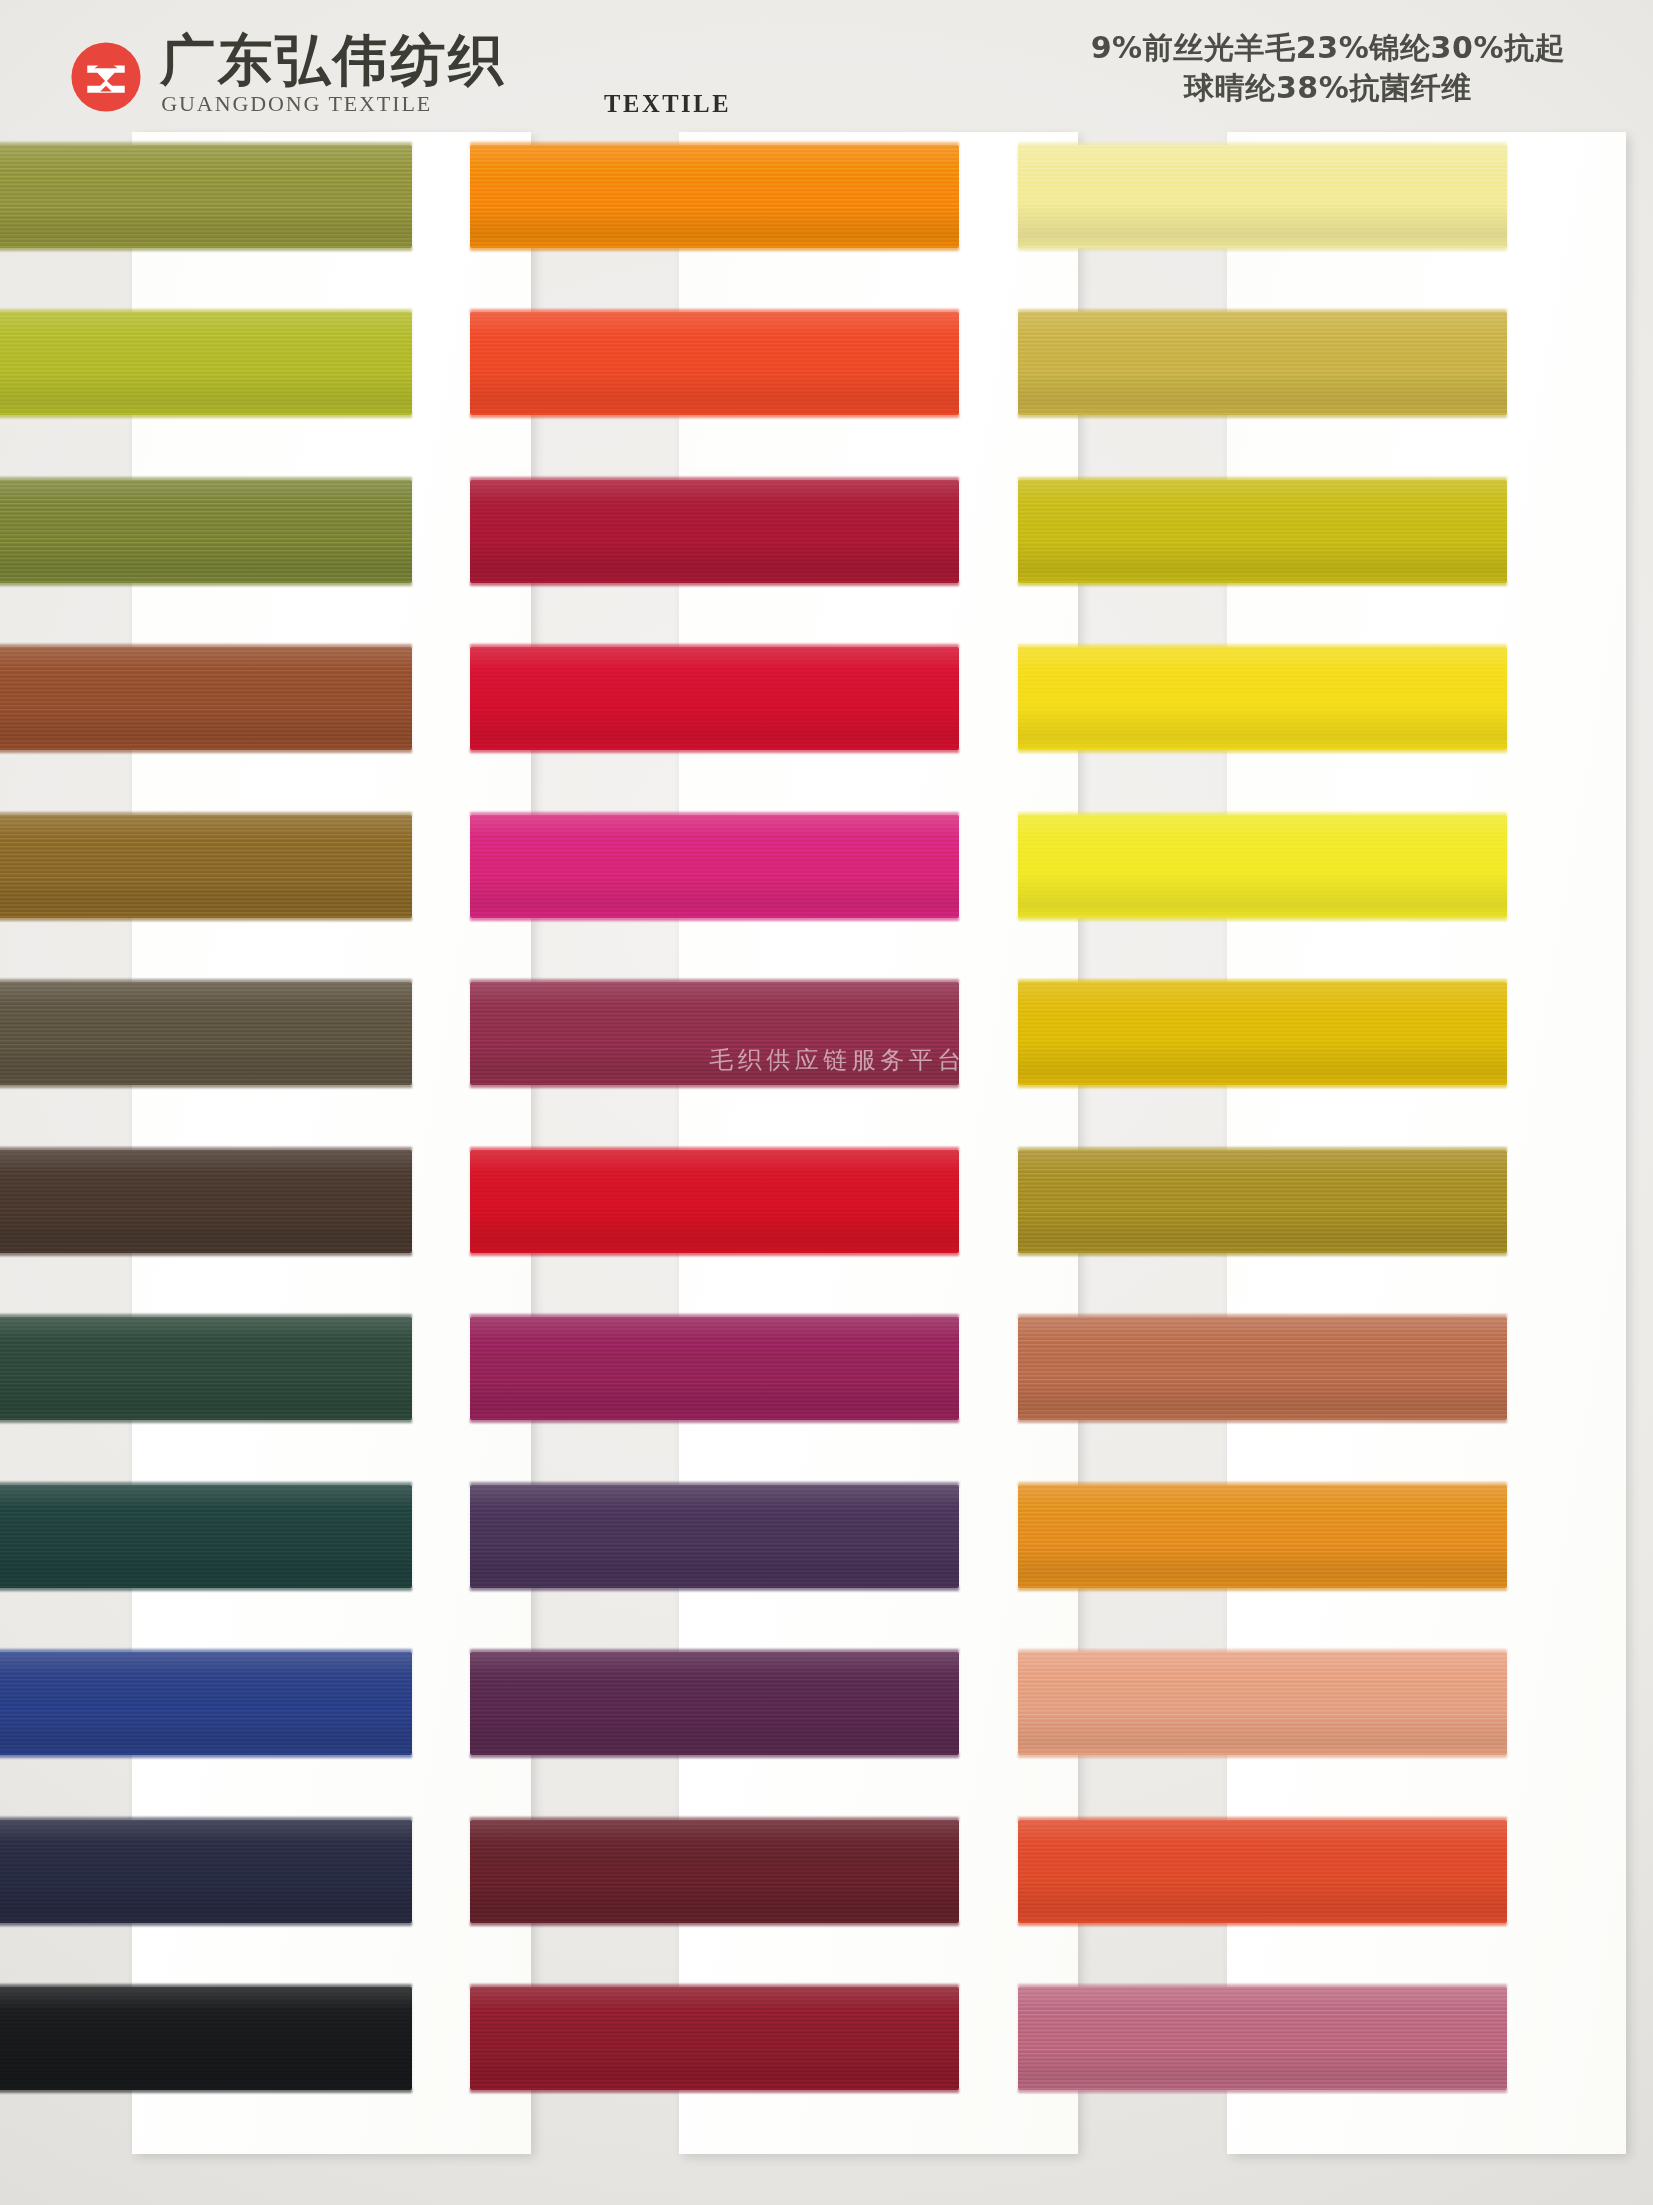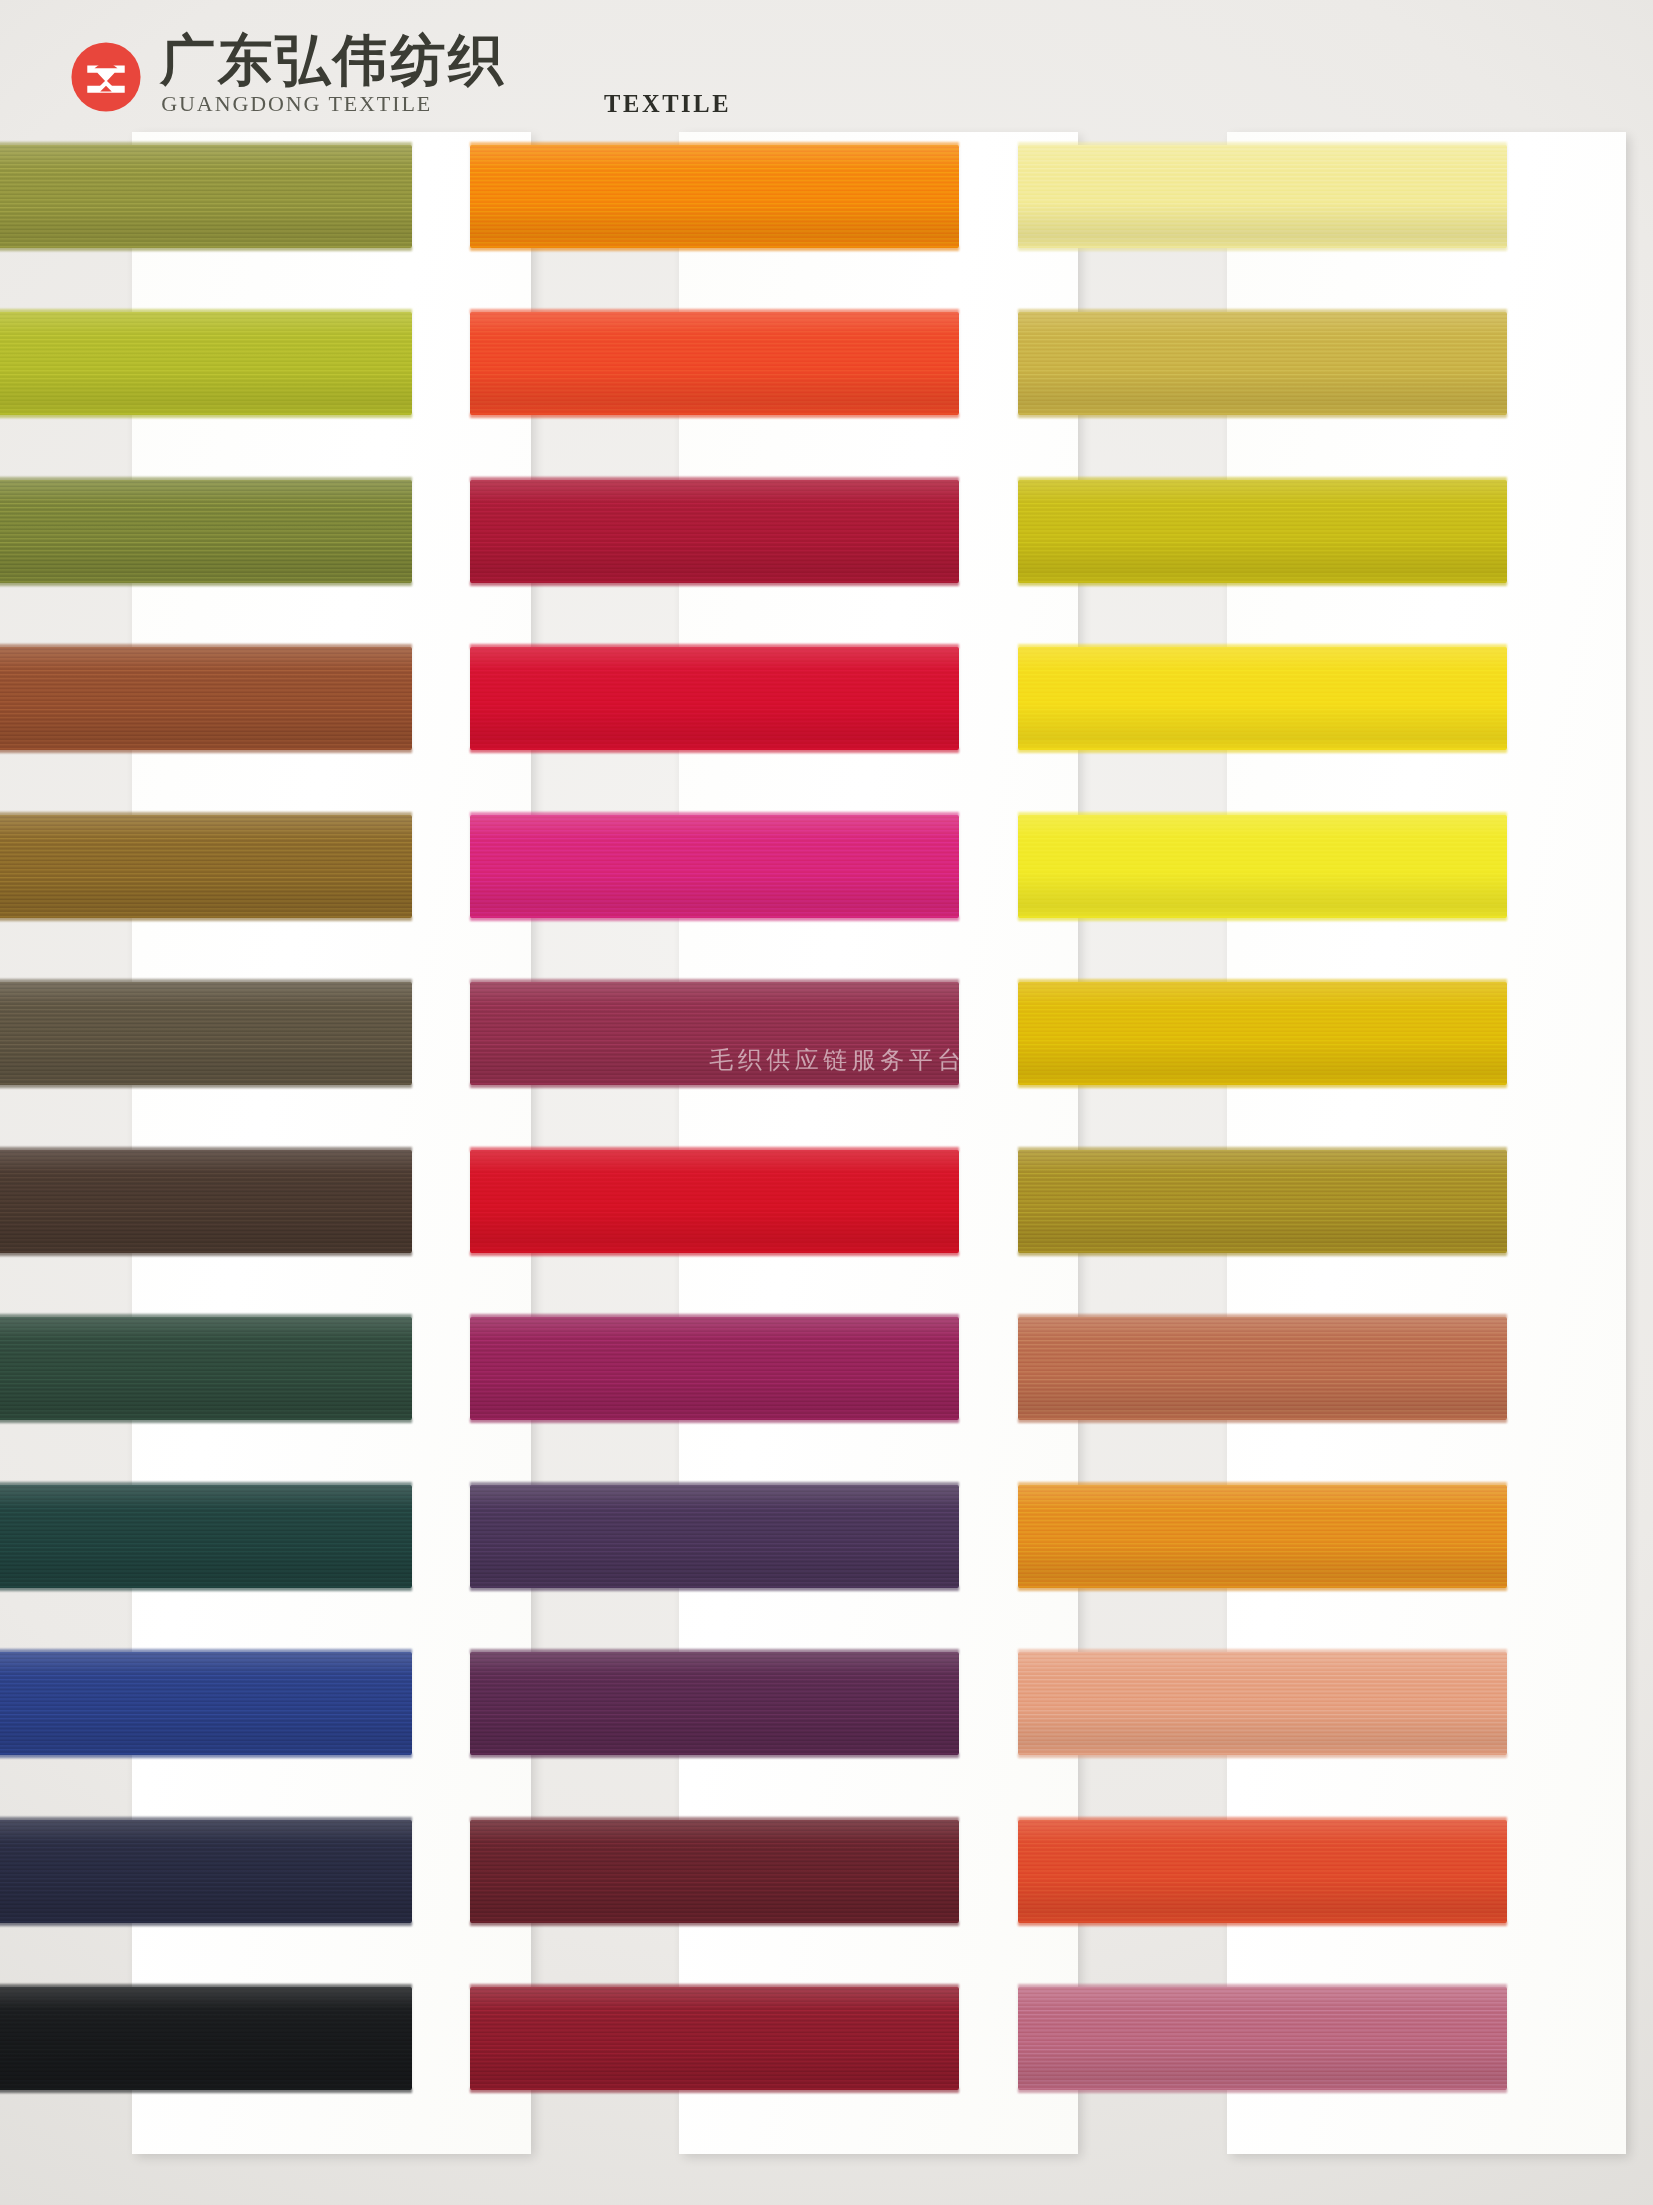"9%前丝光羊毛23%锦纶30%抗起" div { html: none -> <div>9%前丝光羊毛23%锦纶30%抗起</div> }
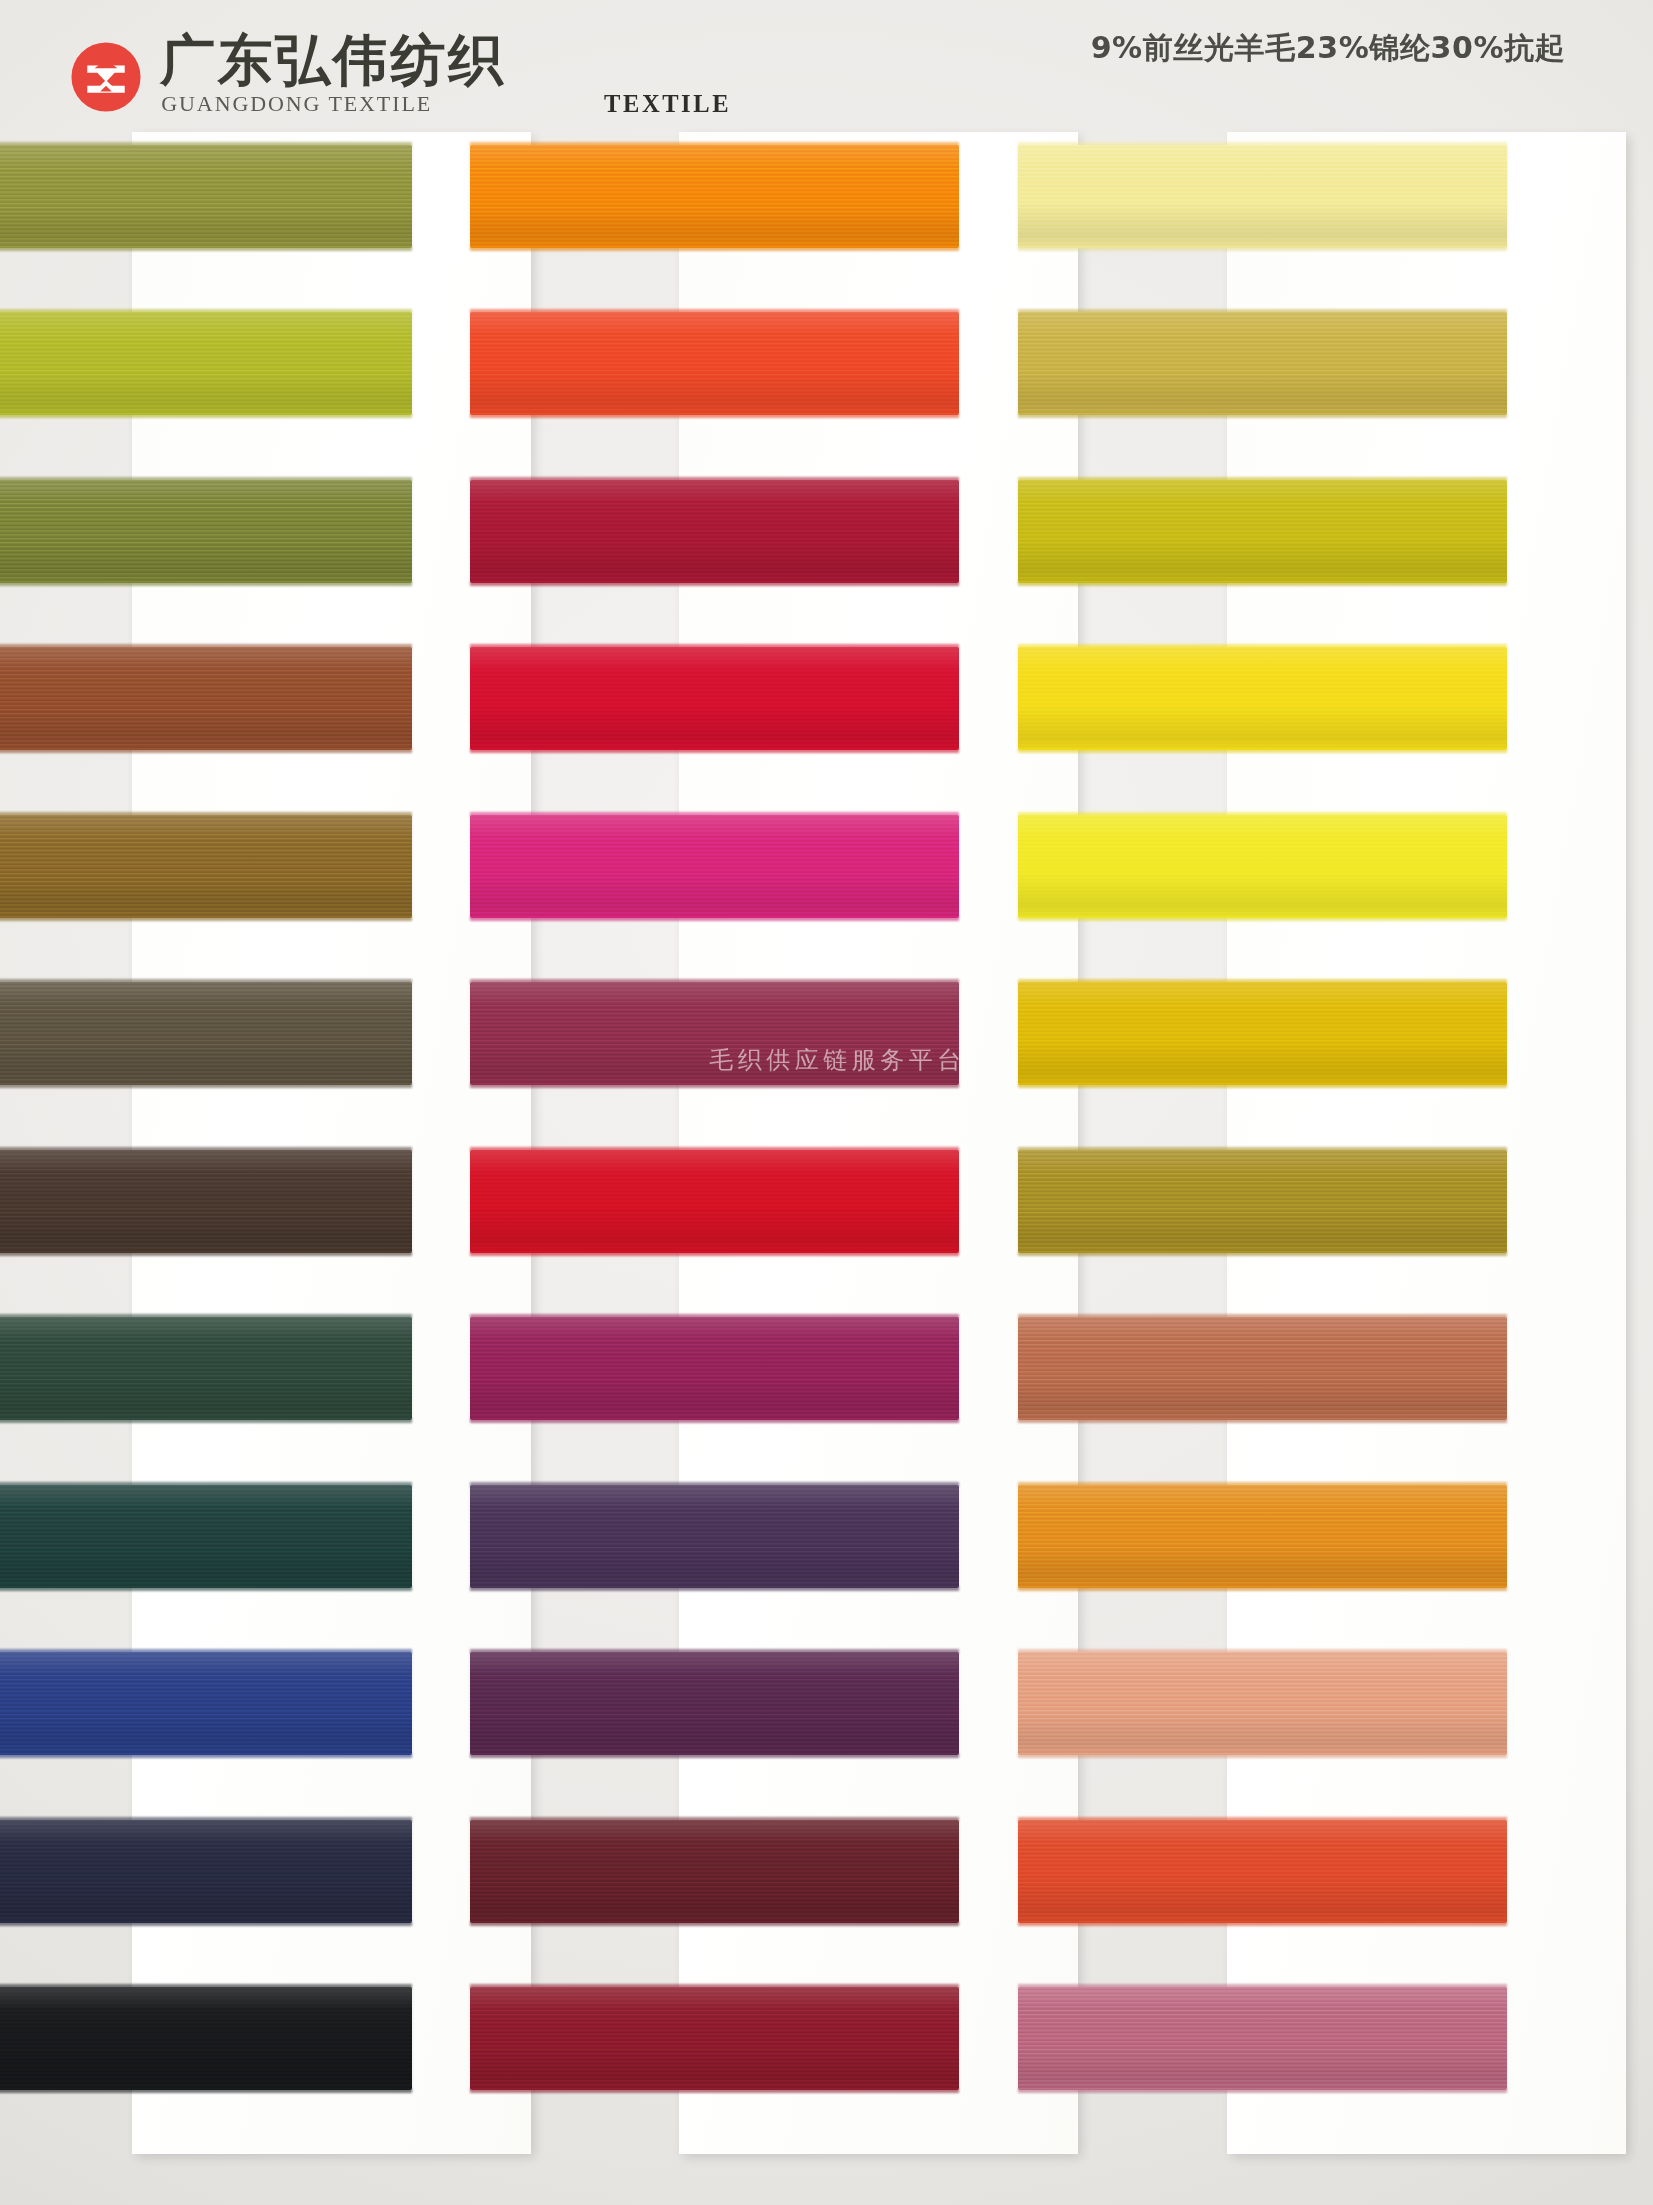"球晴纶38%抗菌纤维" div { html: none -> <div>球晴纶38%抗菌纤维</div> }
